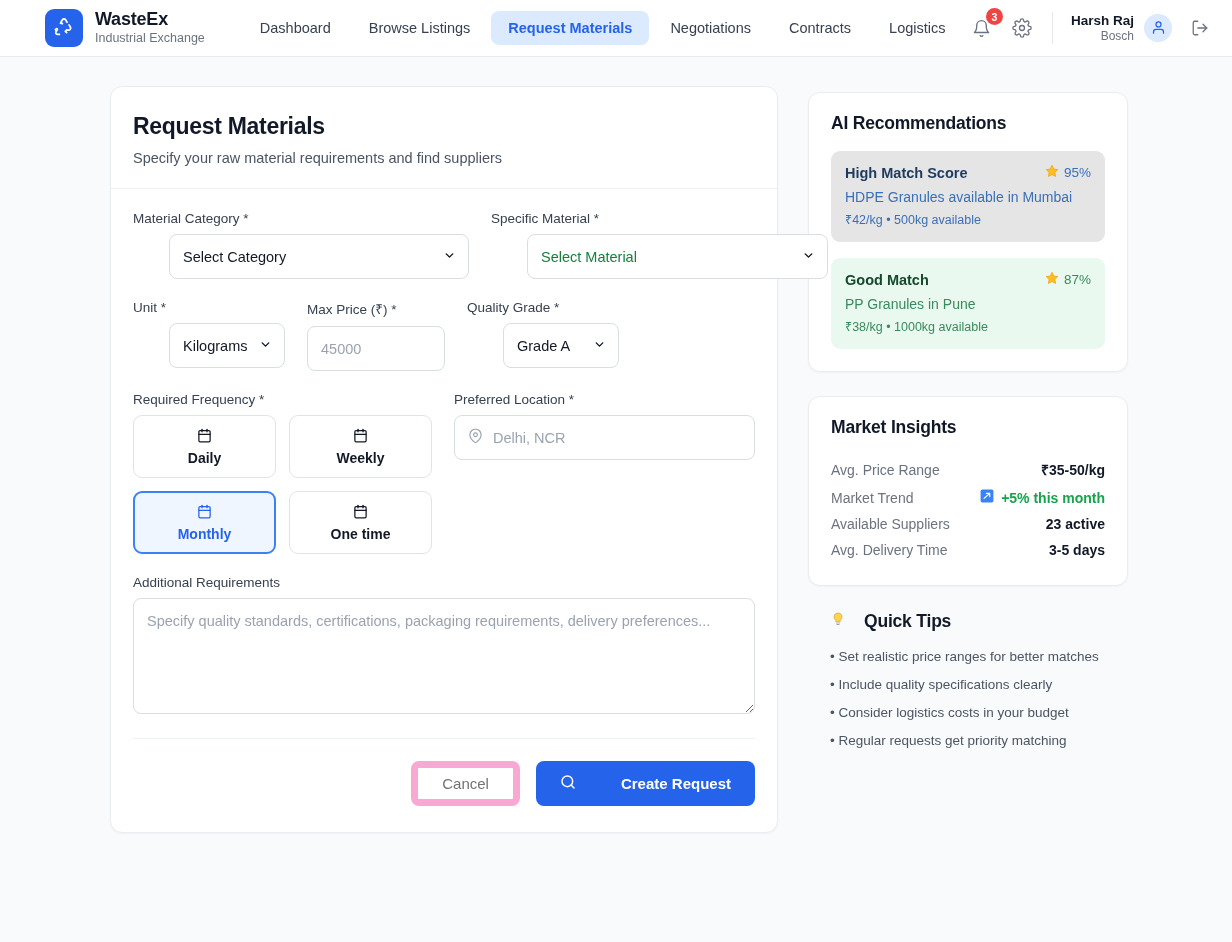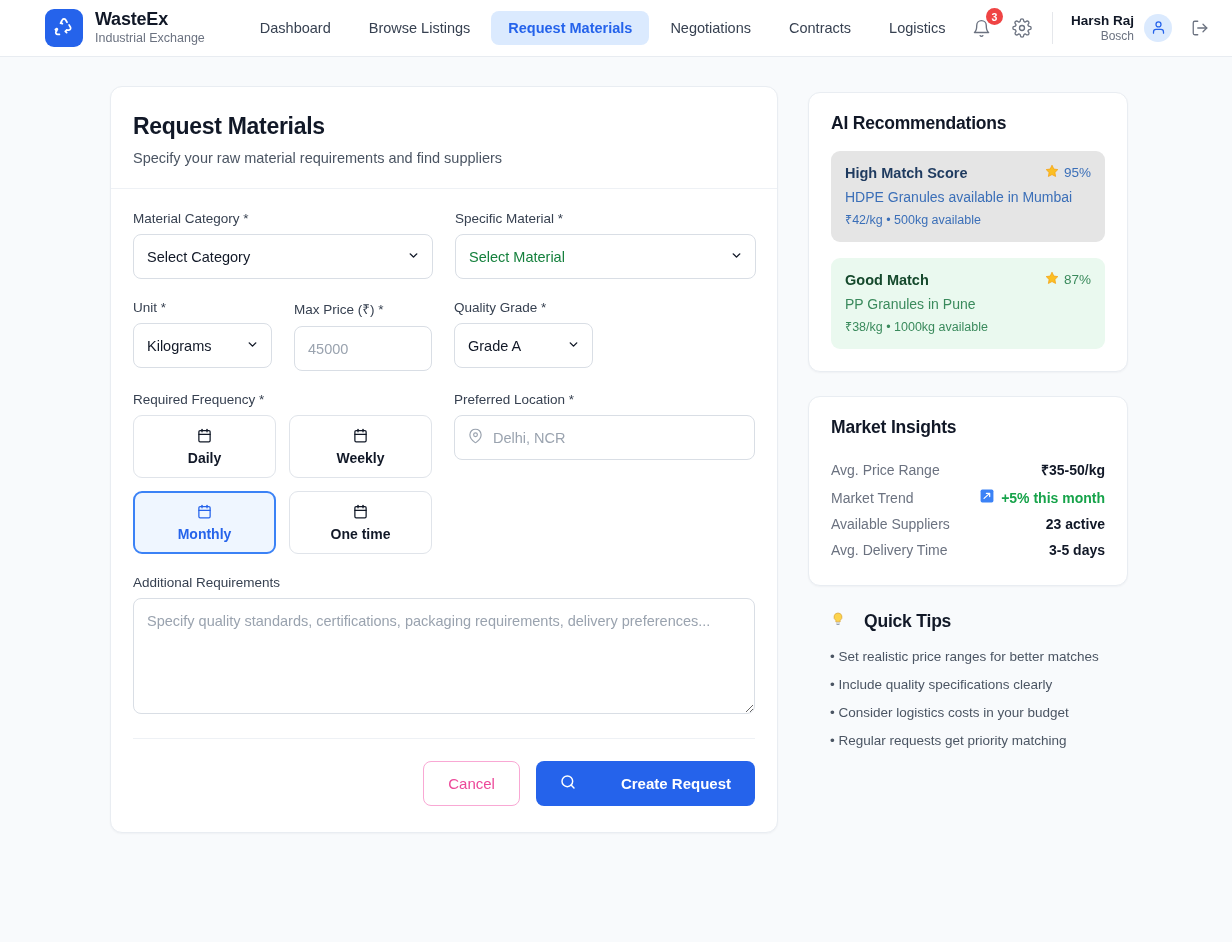"Select Category" .select-wrap { margin-left: none -> 36px }
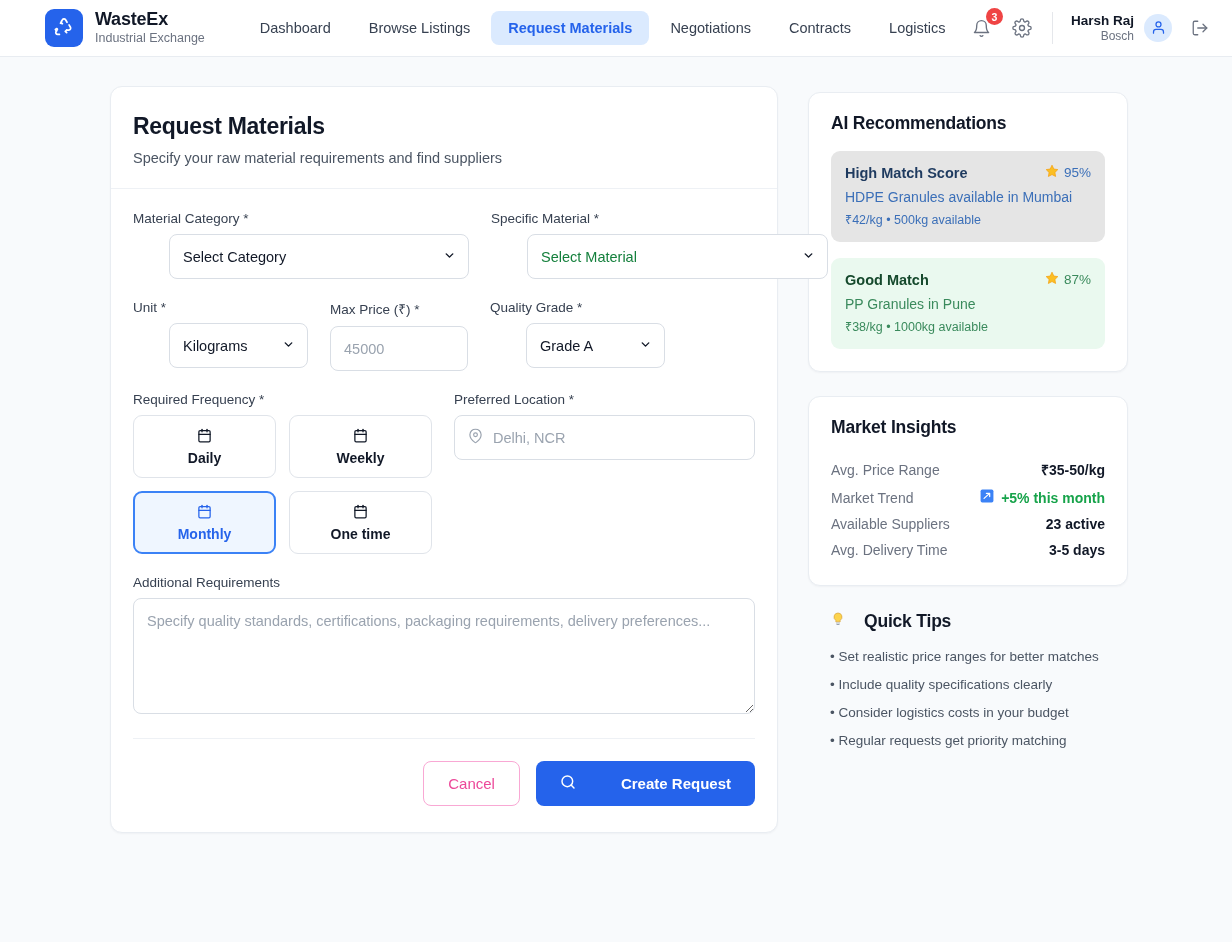"Kilograms" .w-139 { width: 139px -> 116px }
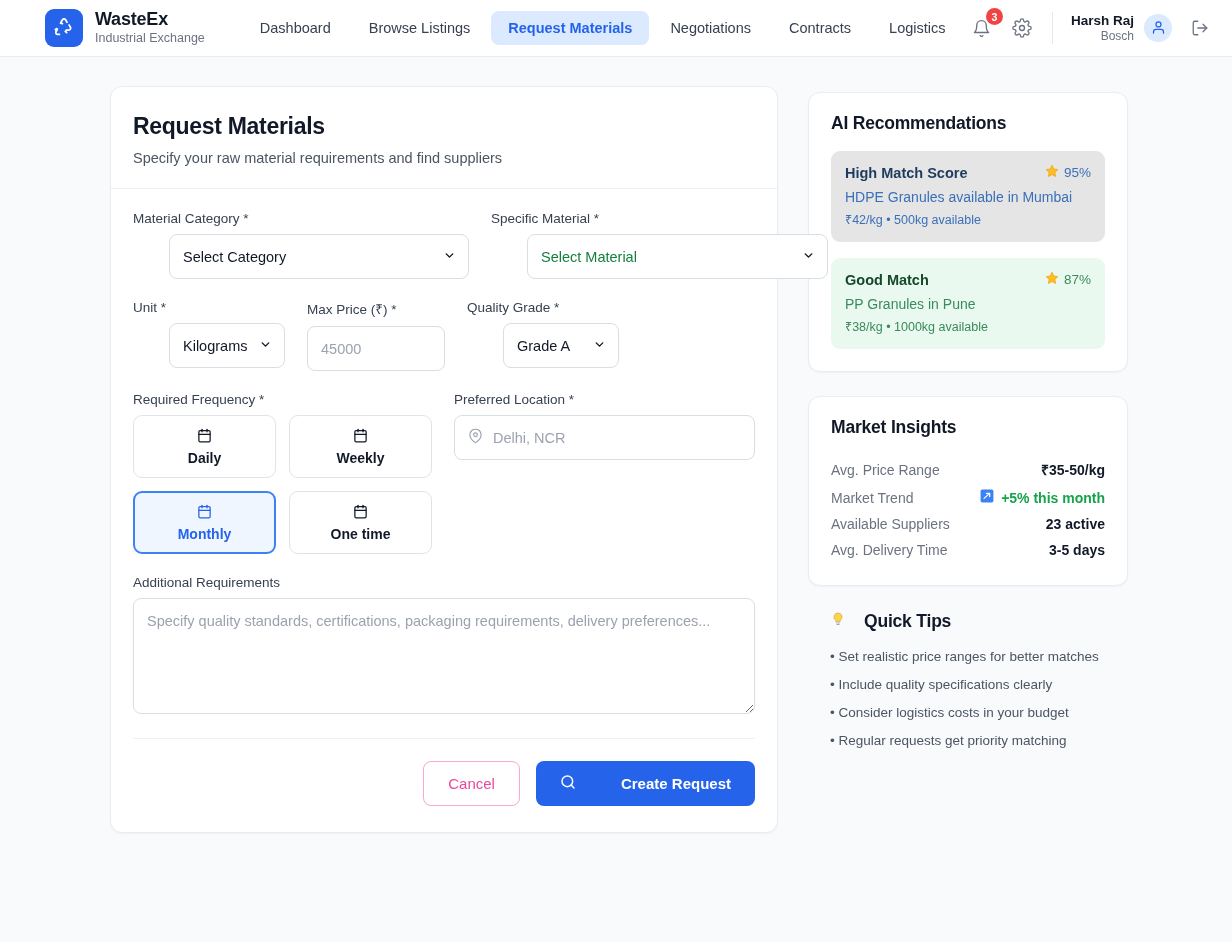"Cancel" .btn-cancel { border: 1px solid #f9a8d4 -> 7px solid #f9a8d4; color: #ec4899 -> #737373 }
